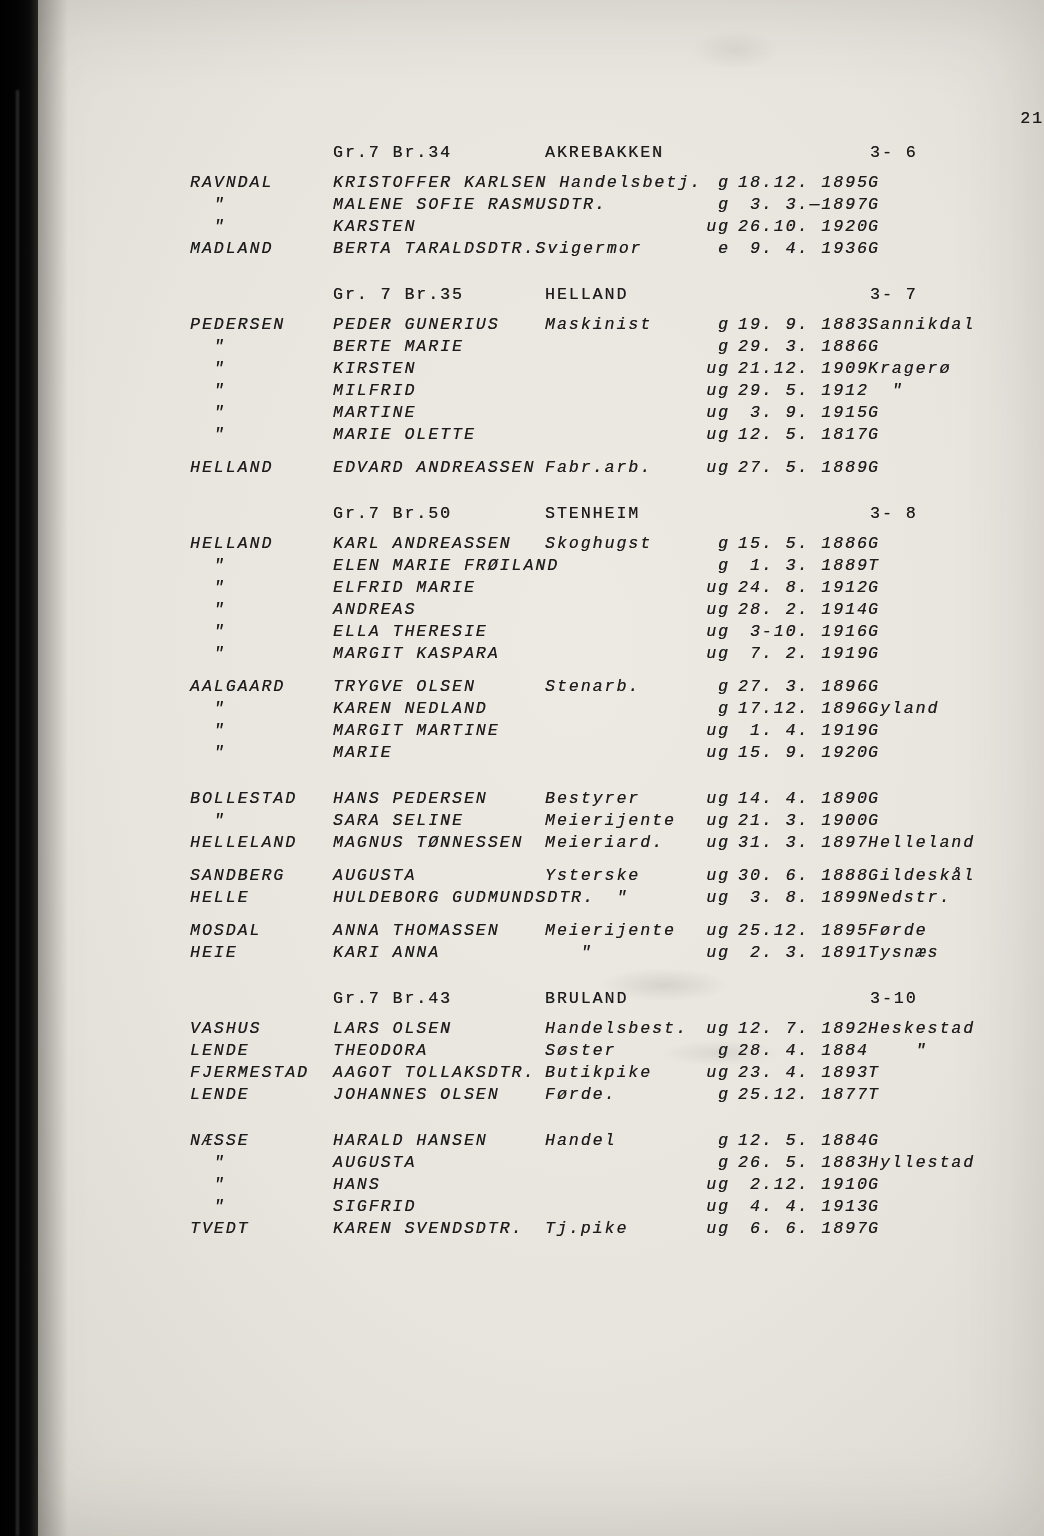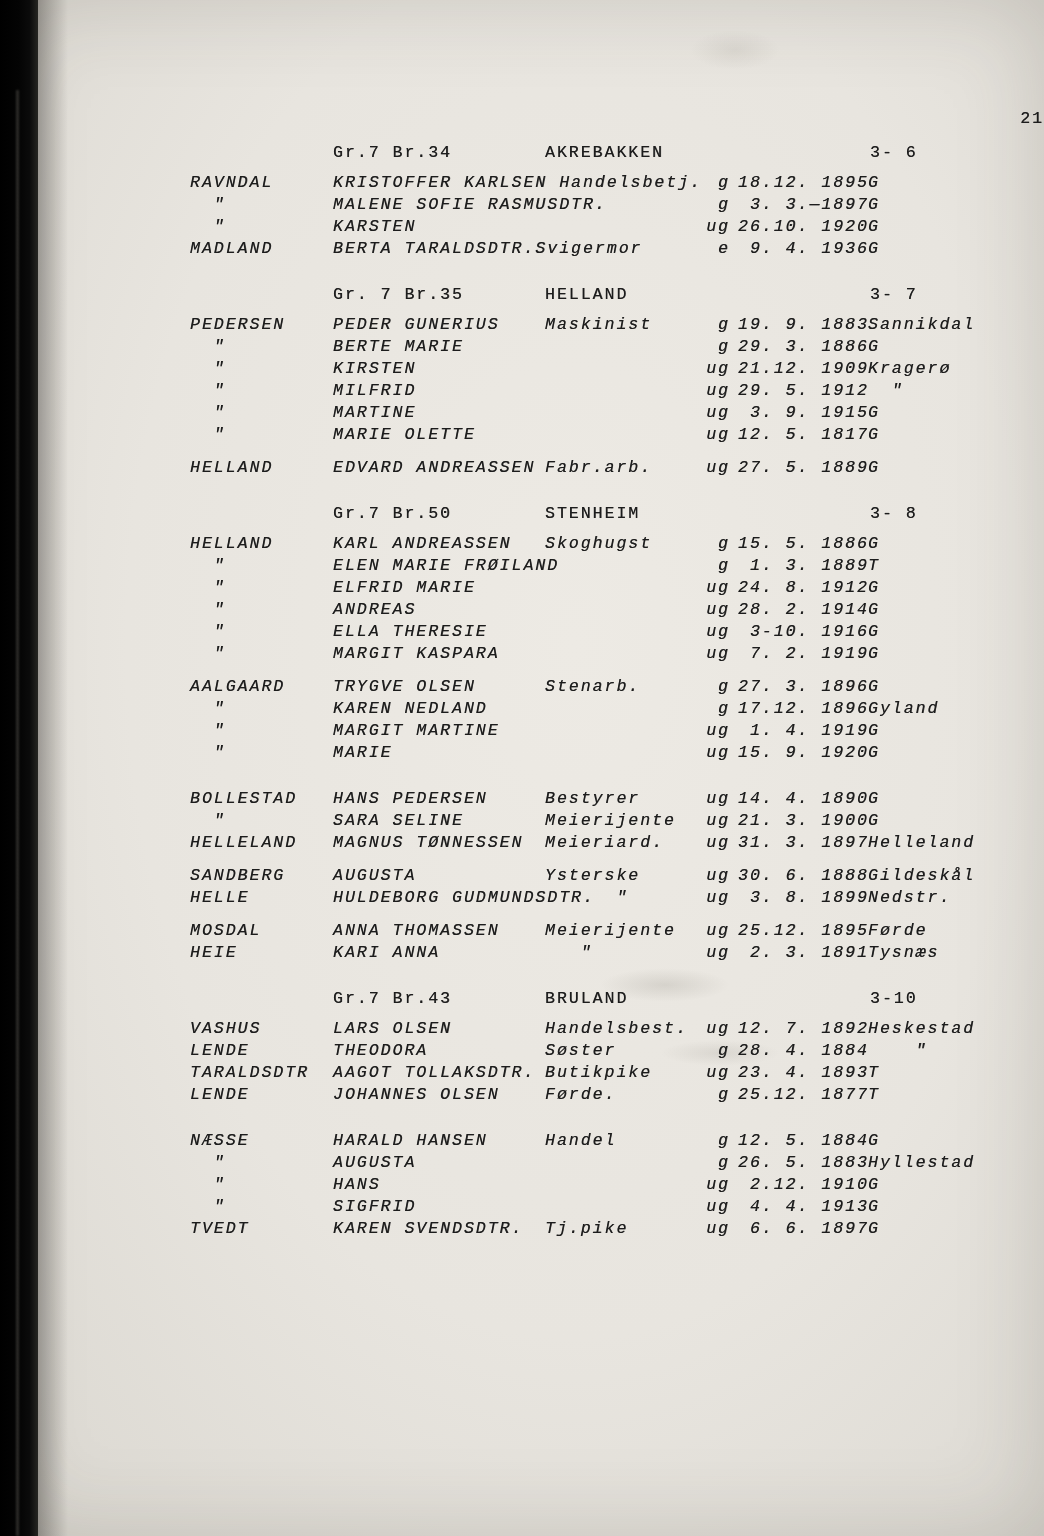"TARALDSDTR" span.c-surname { text: TARALDSDTR -> FJERMESTAD }
